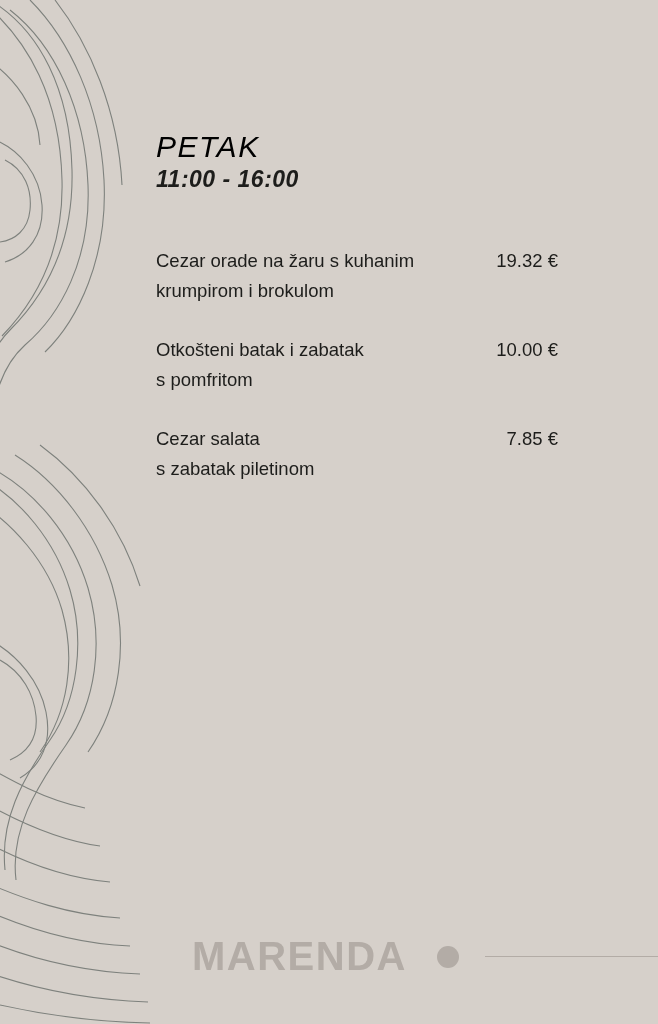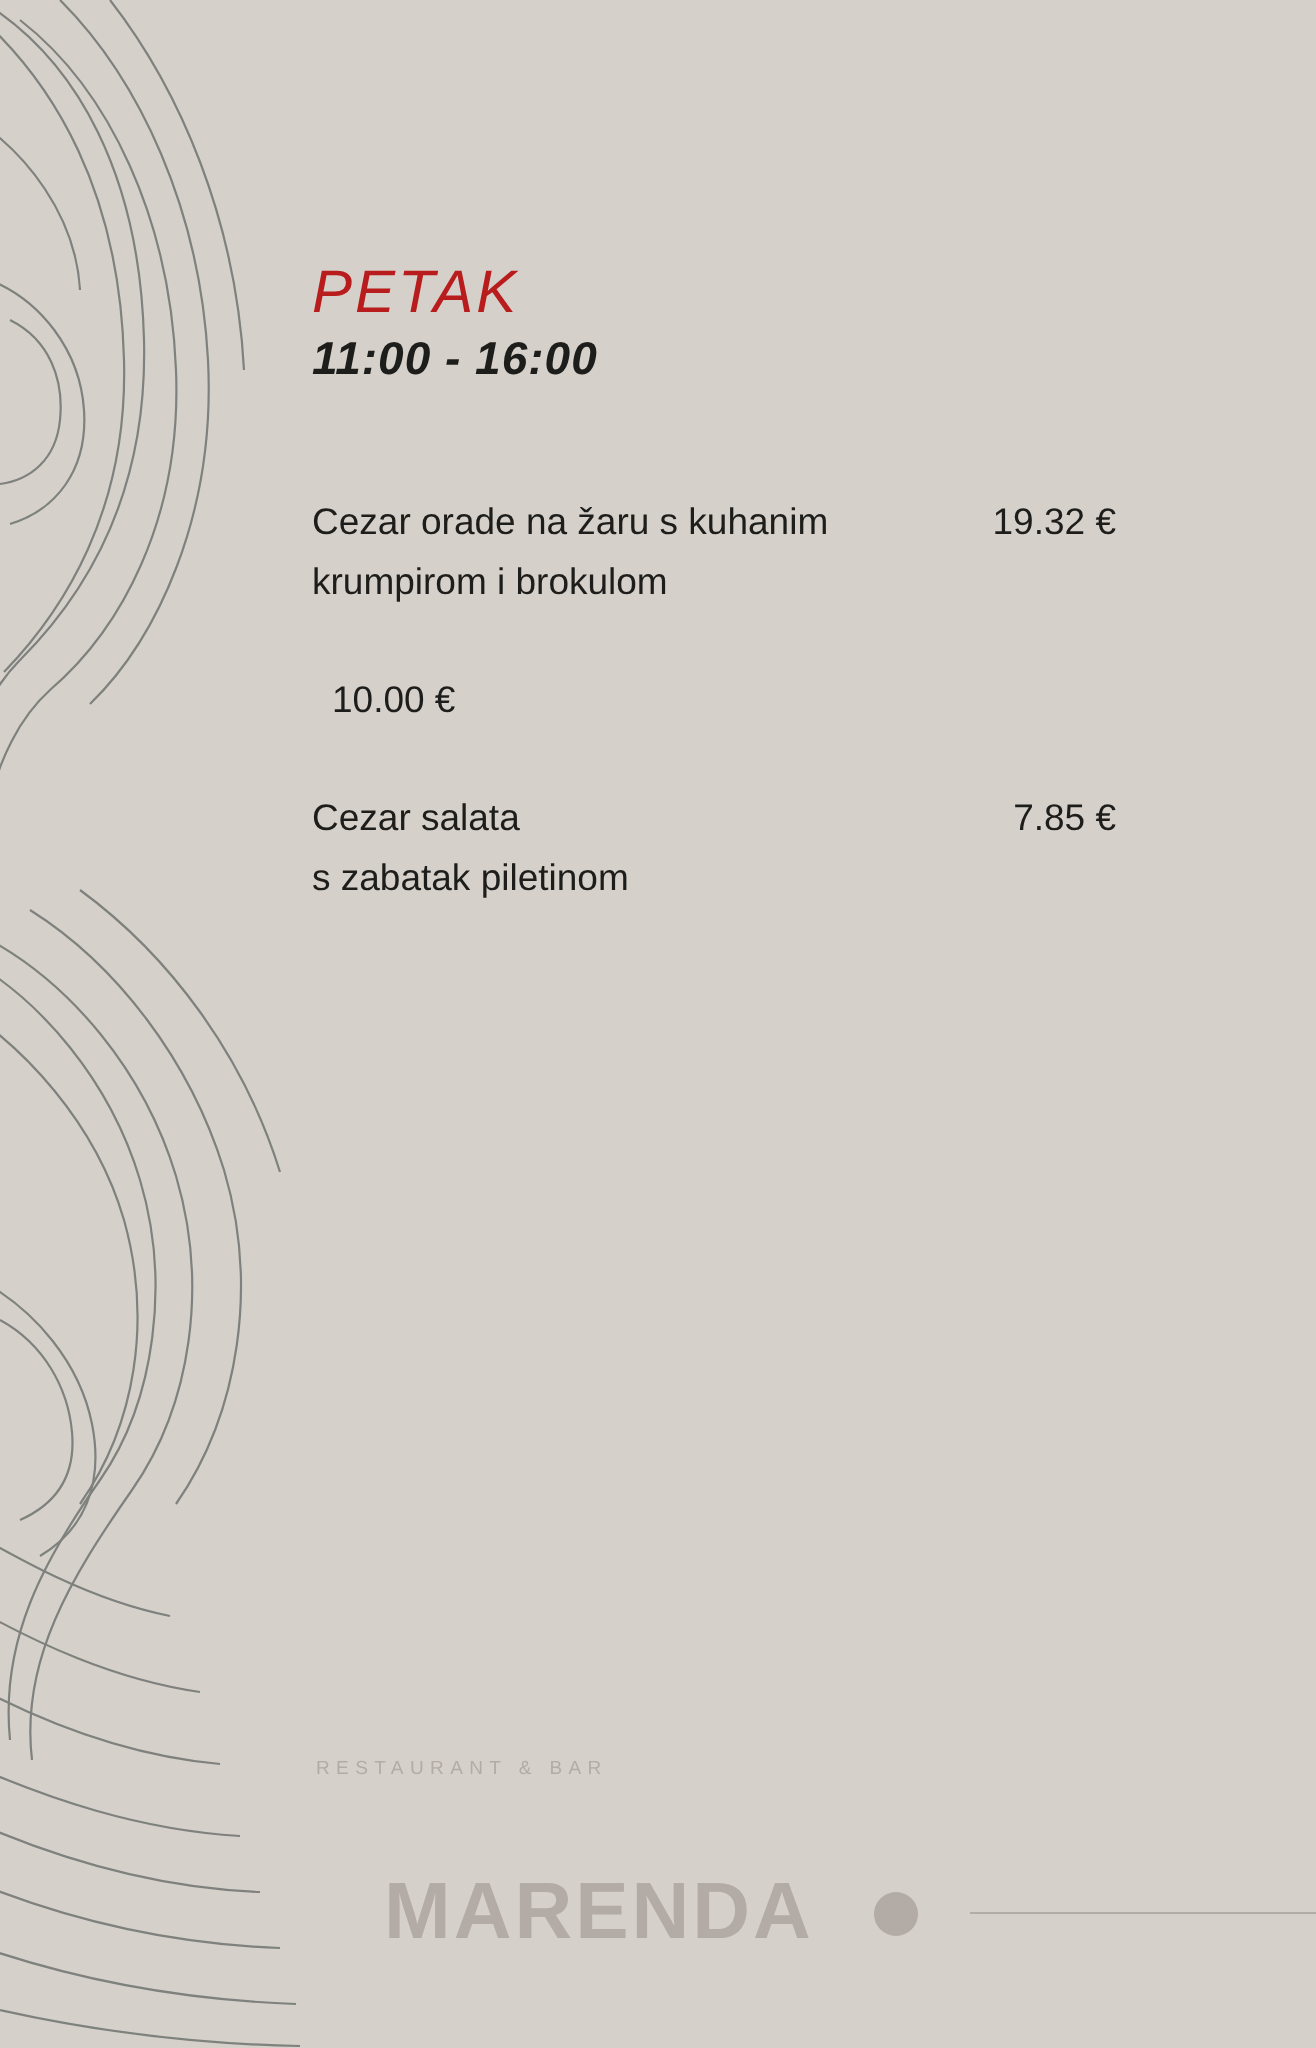"PETAK" .day-title { color: #b91c1c -> #000000 }
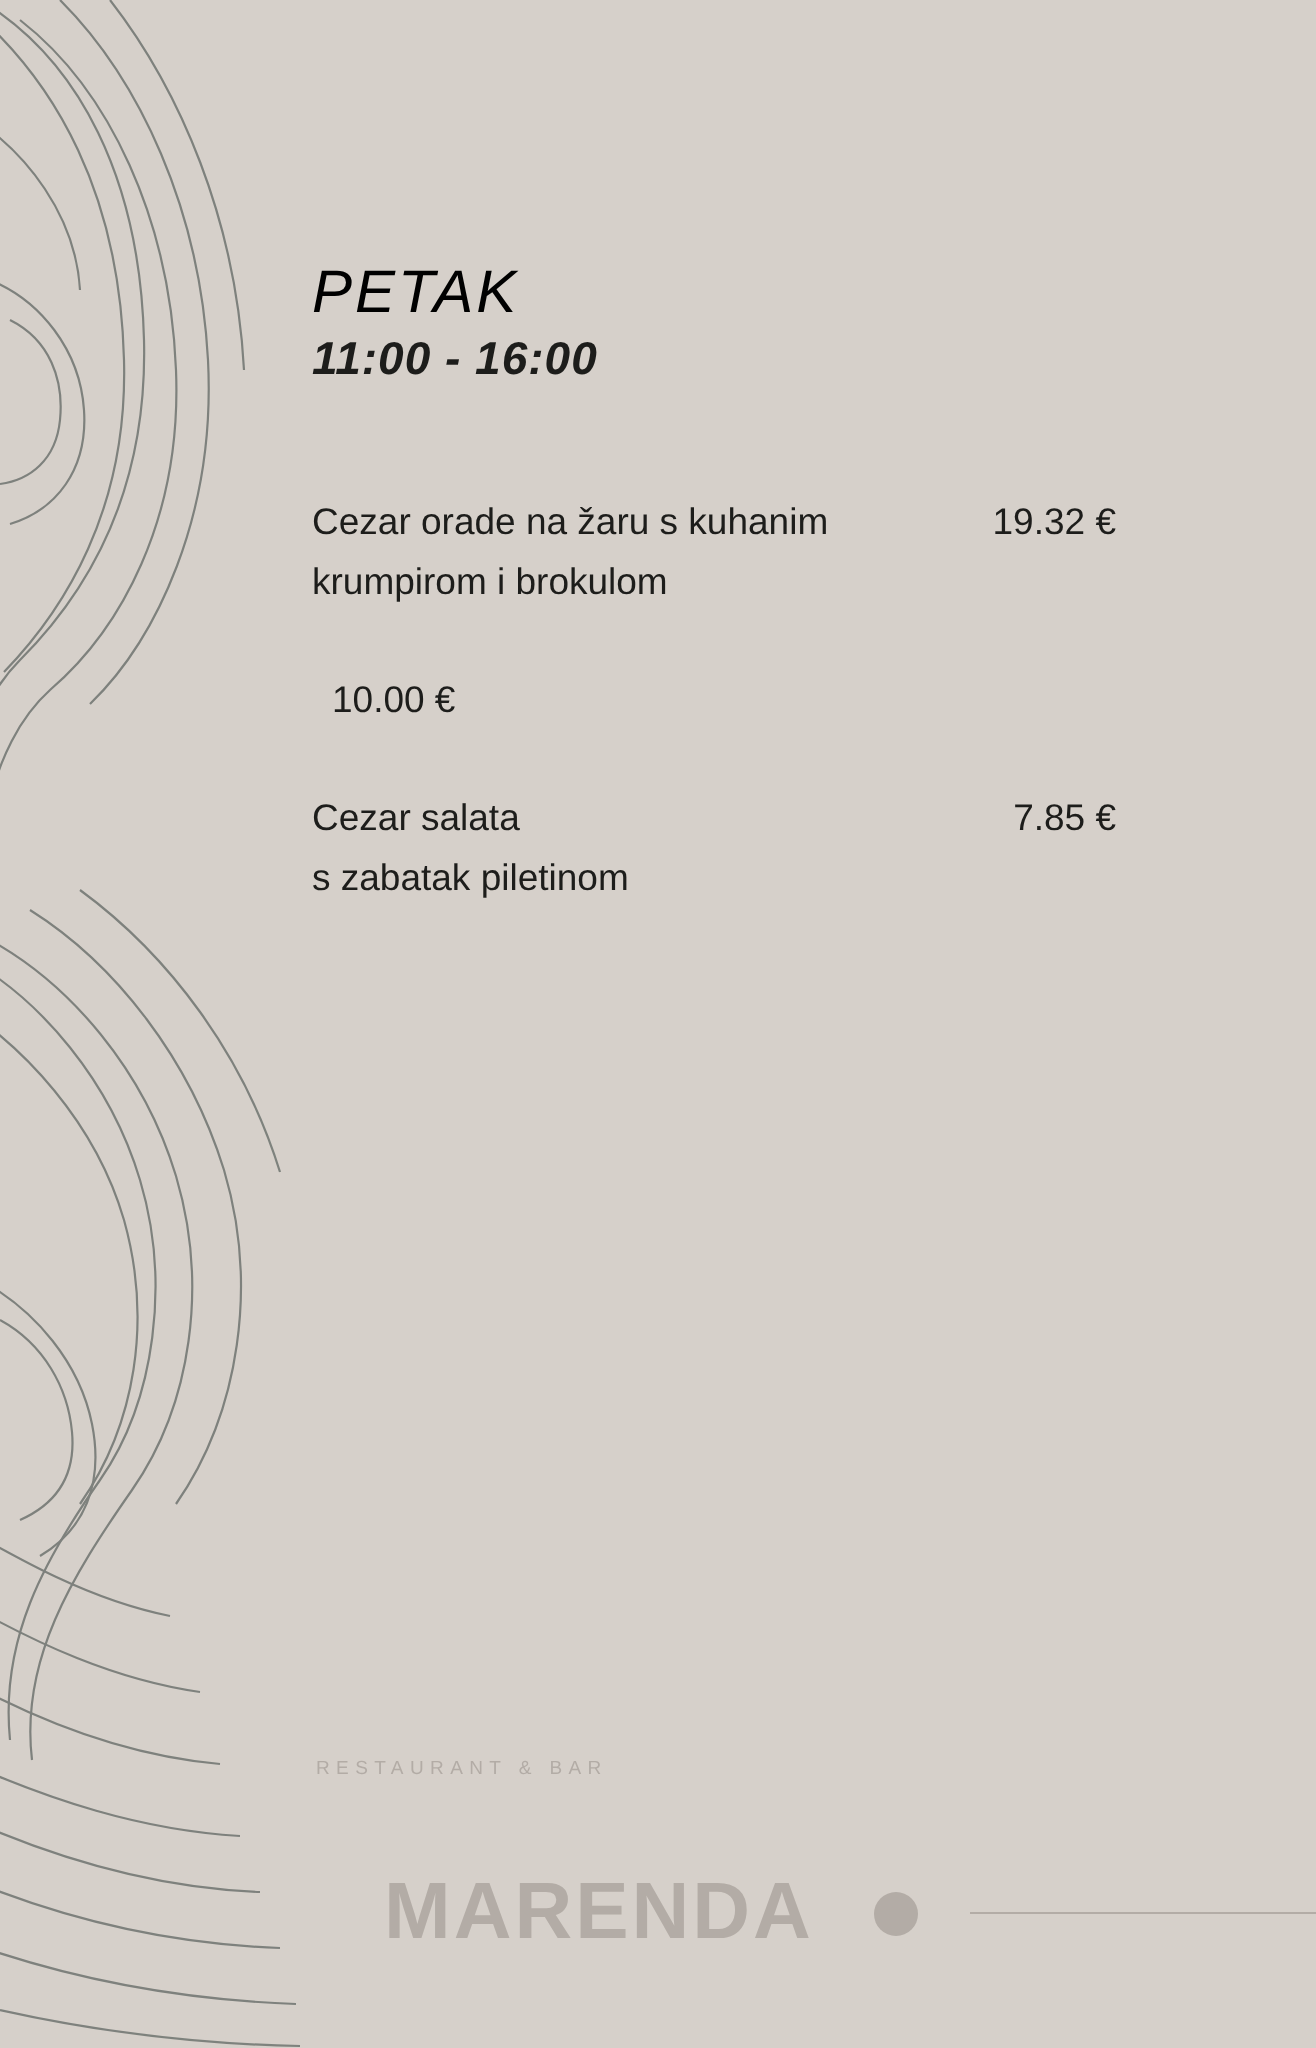"Otkošteni batak i zabatak" div.item-name { html: none -> <div> <span>Otkošteni batak i zabatak</span> <span>s pomfritom</span> </div> }
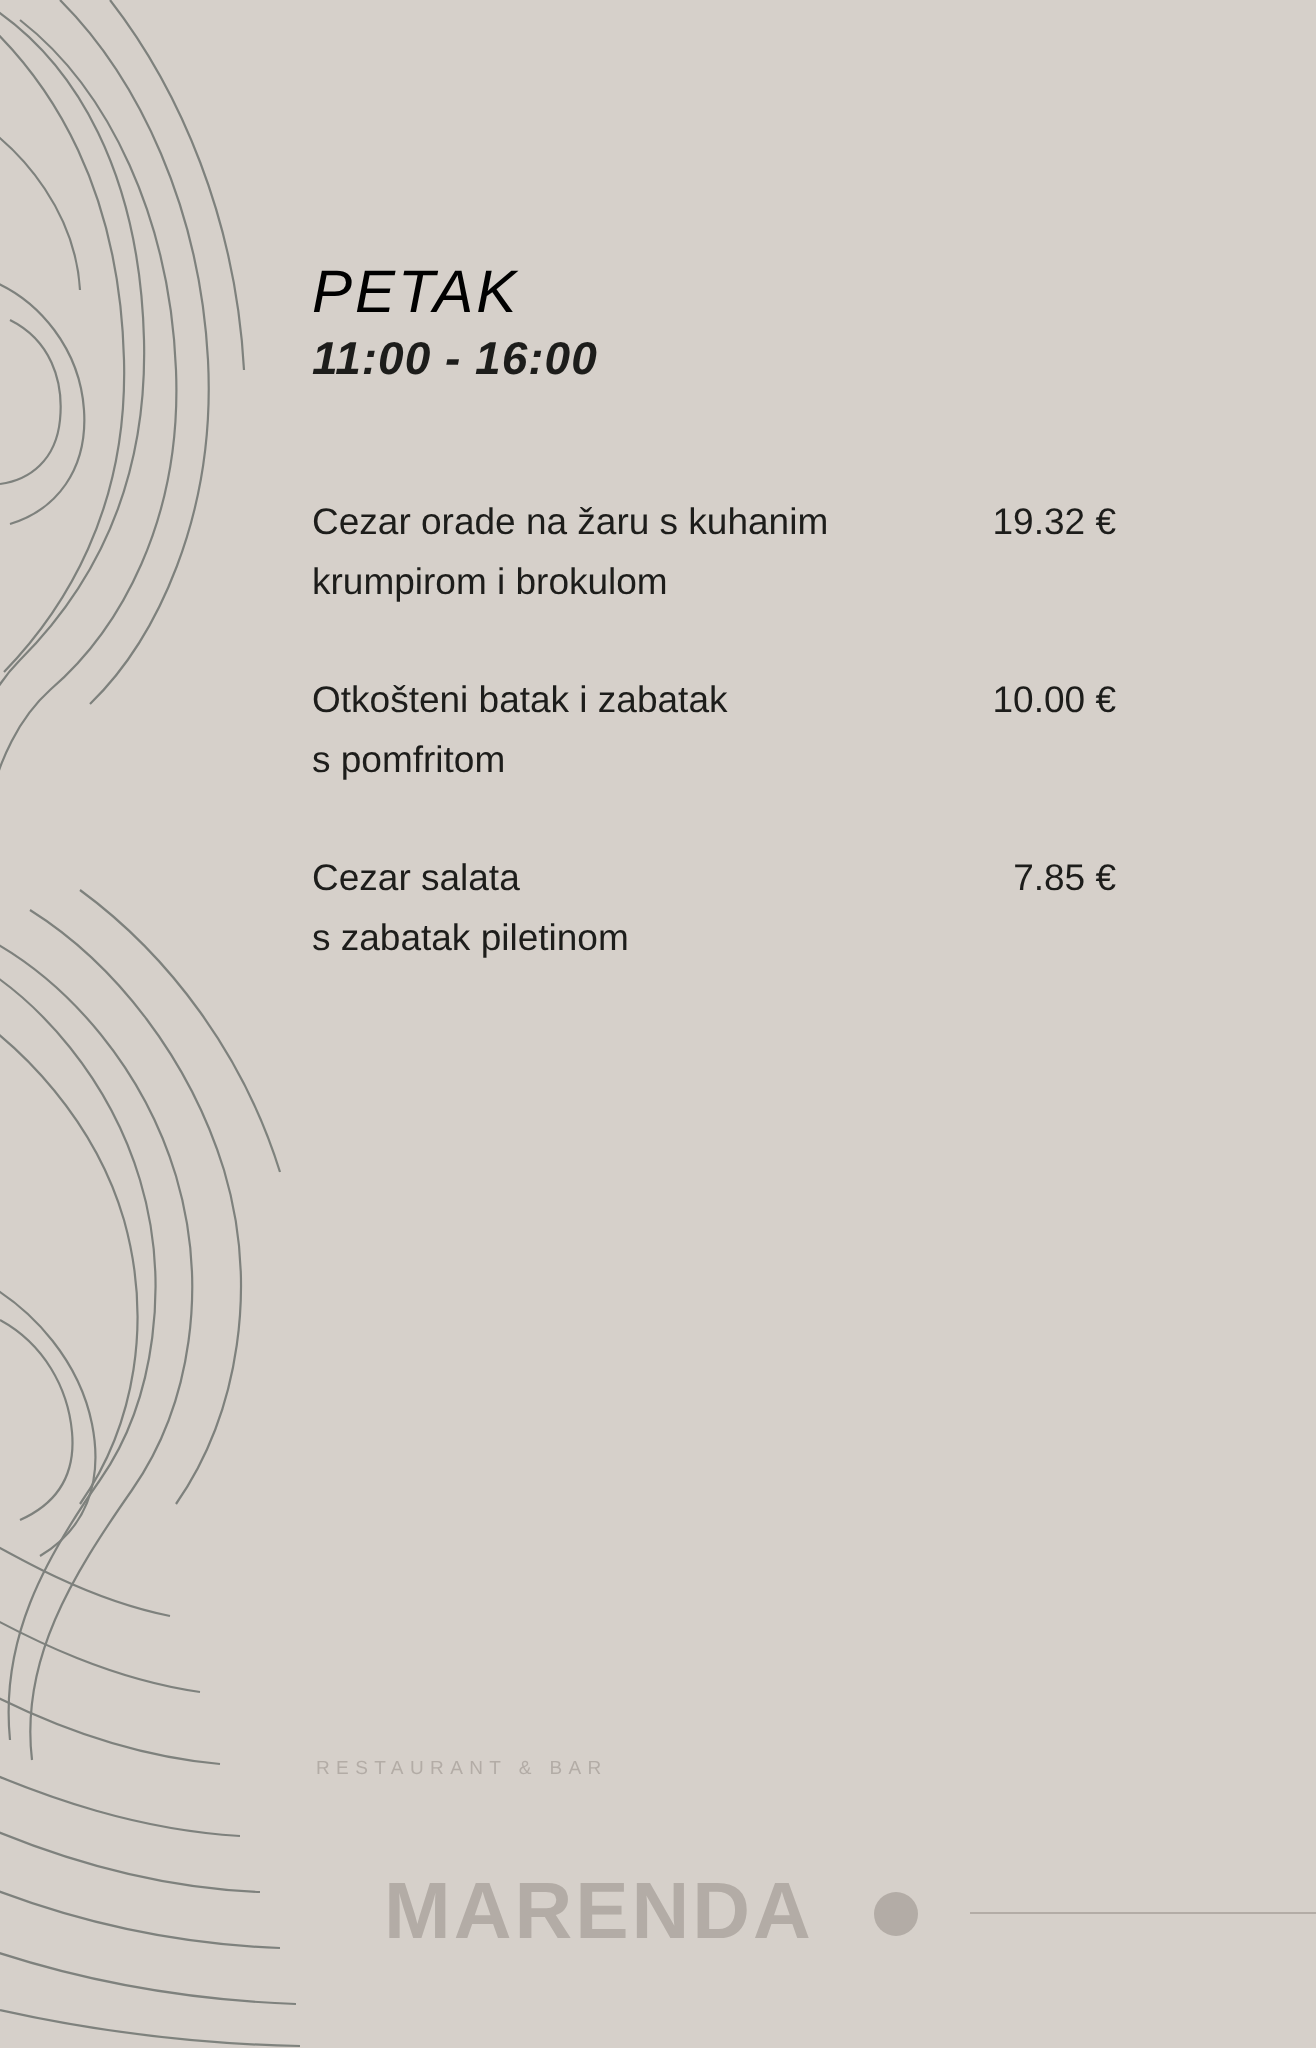"RESTAURANT & BAR" div.brand-sub { html: <div>RESTAURANT &amp; BAR</div> -> none }
